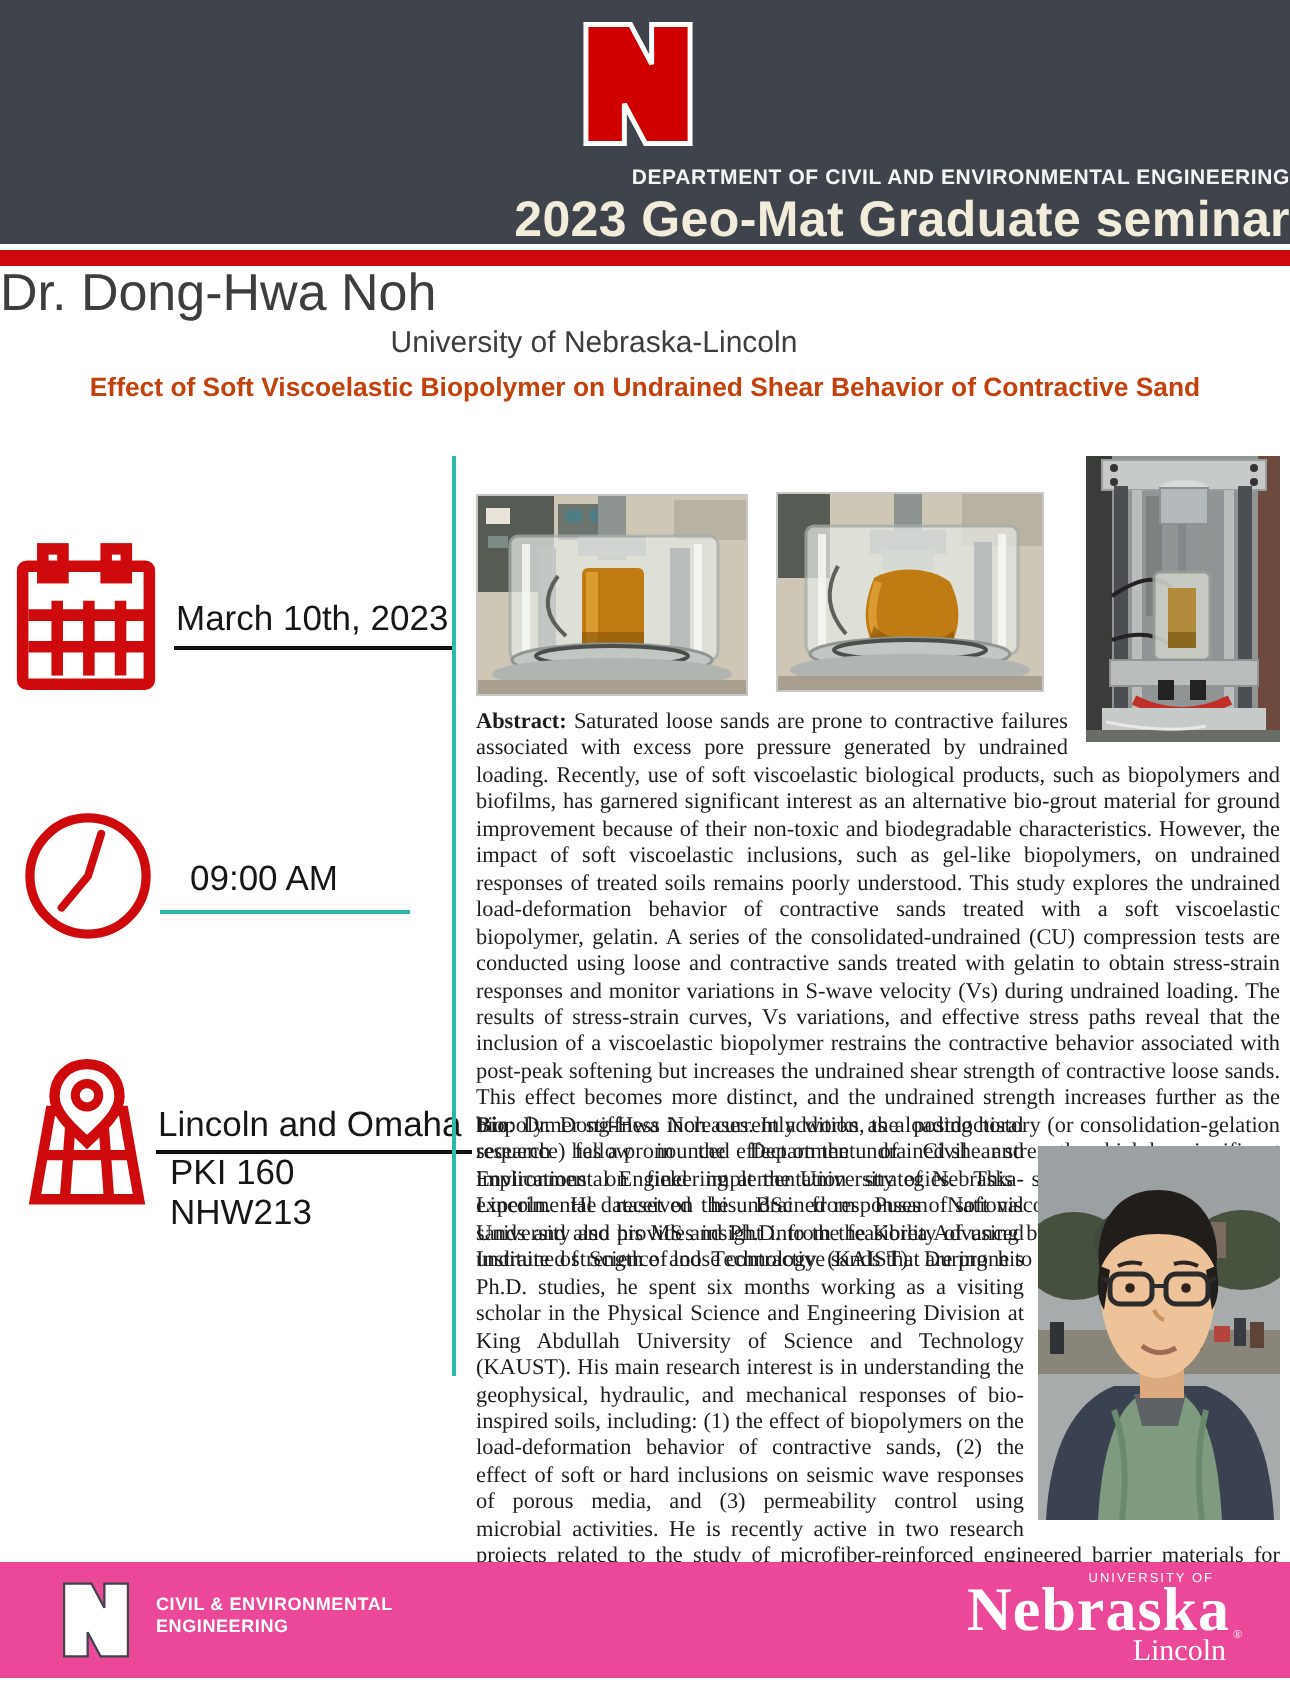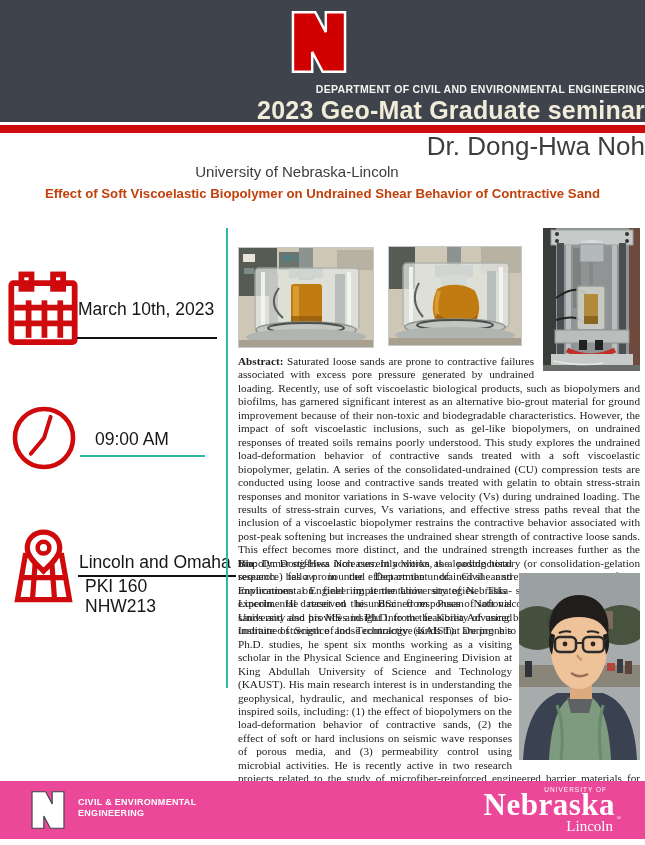"Dr. Dong-Hwa Noh" .speaker-name { text-align: right -> left }
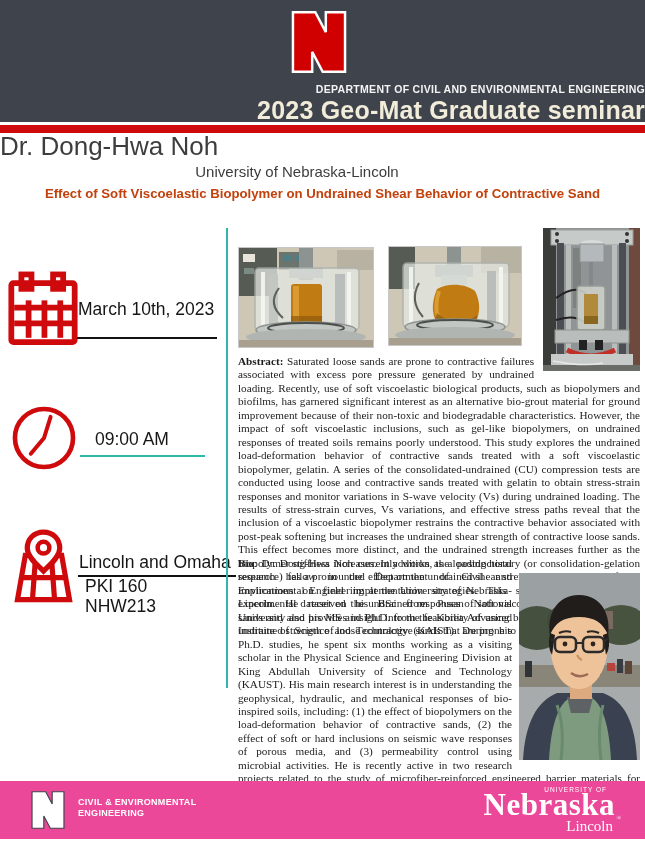"March 10th, 2023" .date-text { left: 77px -> 87px; padding: 0 3px 17px 1px -> 0 3px 3px 1px }
